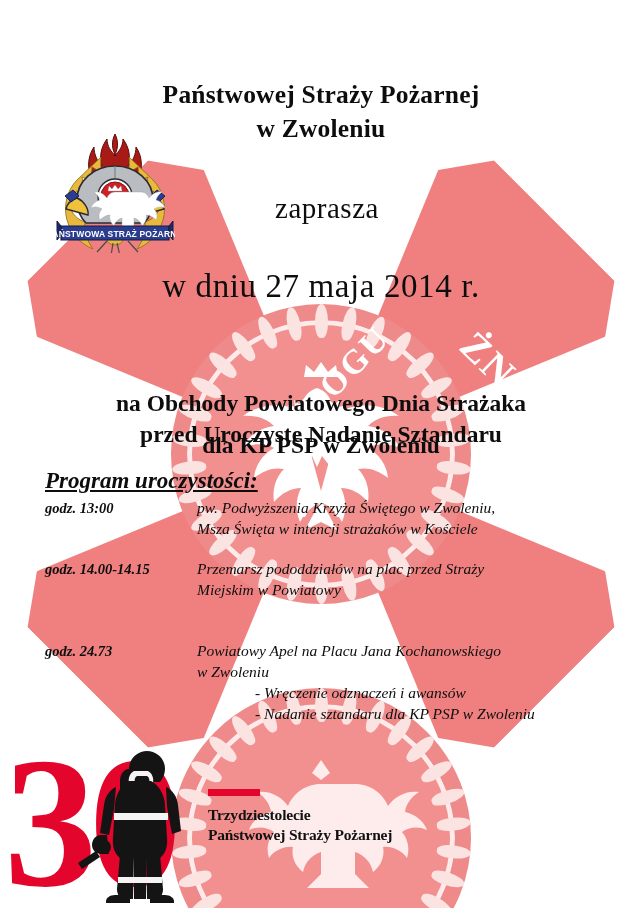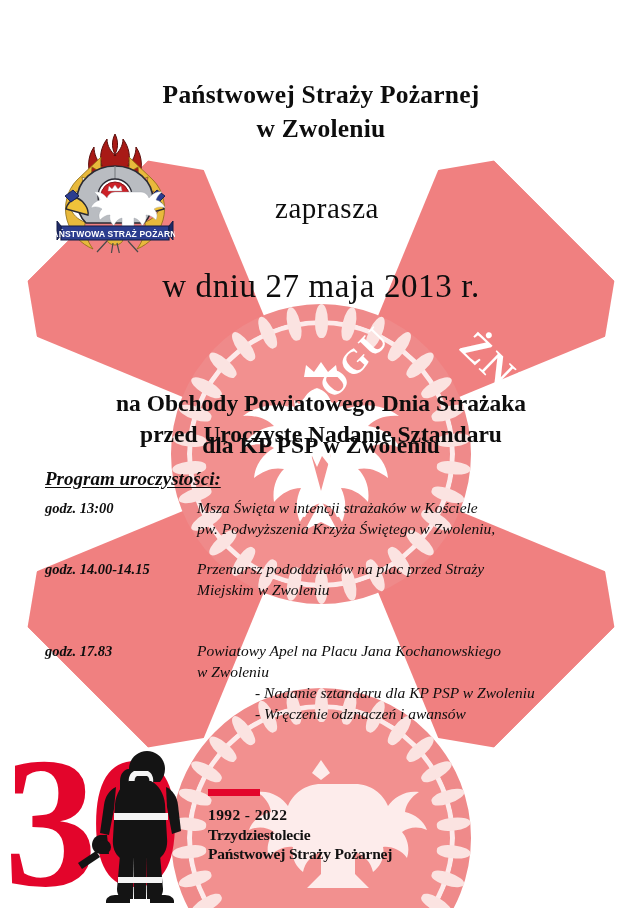"w dniu 27 maja 2013" div.date-line { text: 2013 -> 2014 }
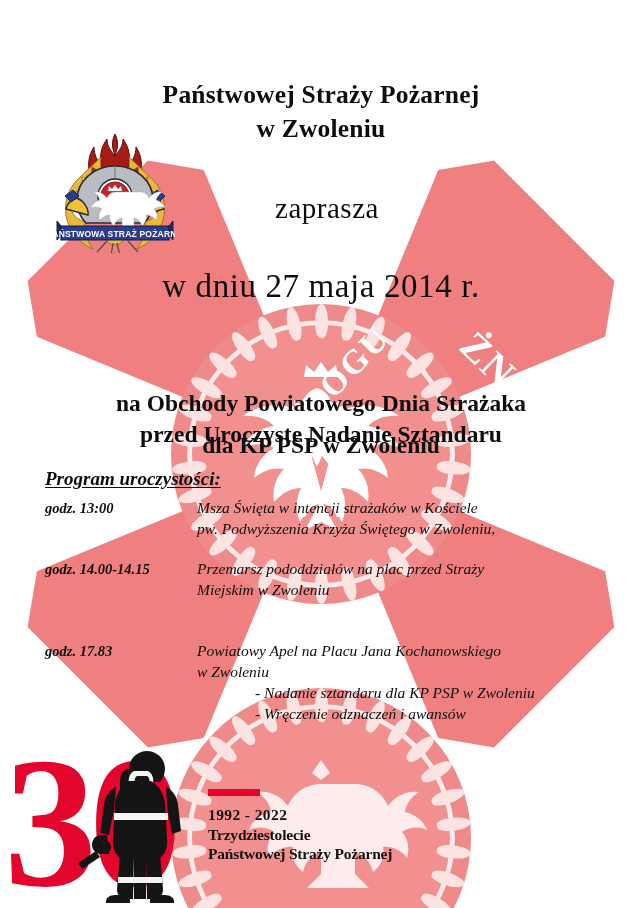"Program uroczystości:" .program-title { font-size: 19px -> 23px }
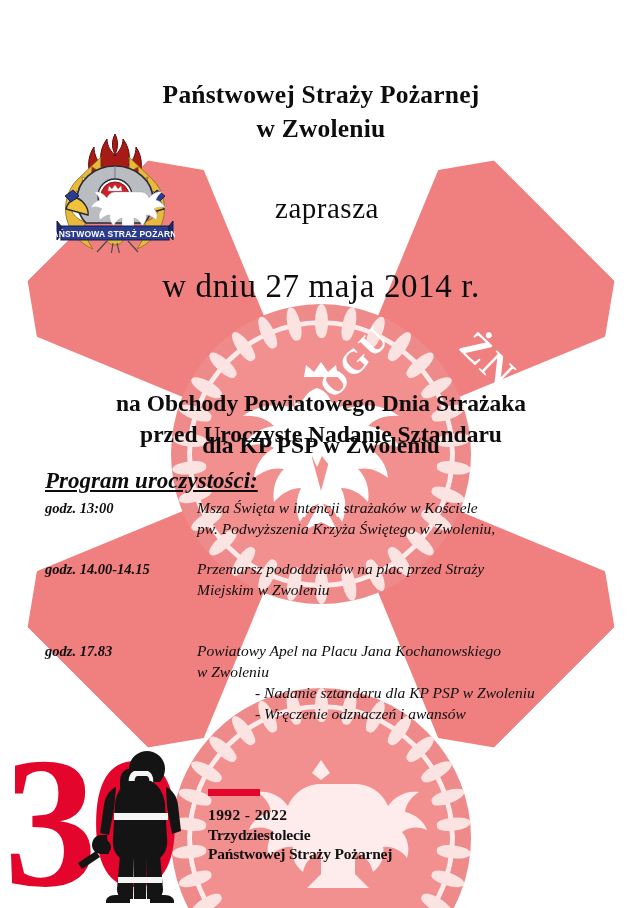"Msza Święta w intencji strażaków" div.wrap-tight { order: before "pw. Podwyższenia Krzyża Świętego w" -> after "pw. Podwyższenia Krzyża Świętego w" }
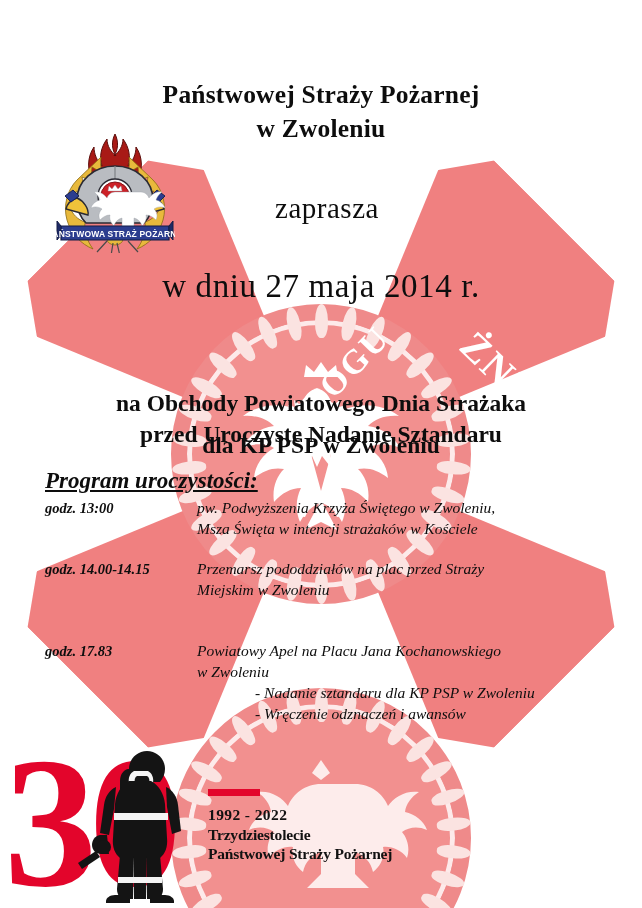"Miejskim w Zwoleniu" div.last-line { text: Zwoleniu -> Powiatowy }
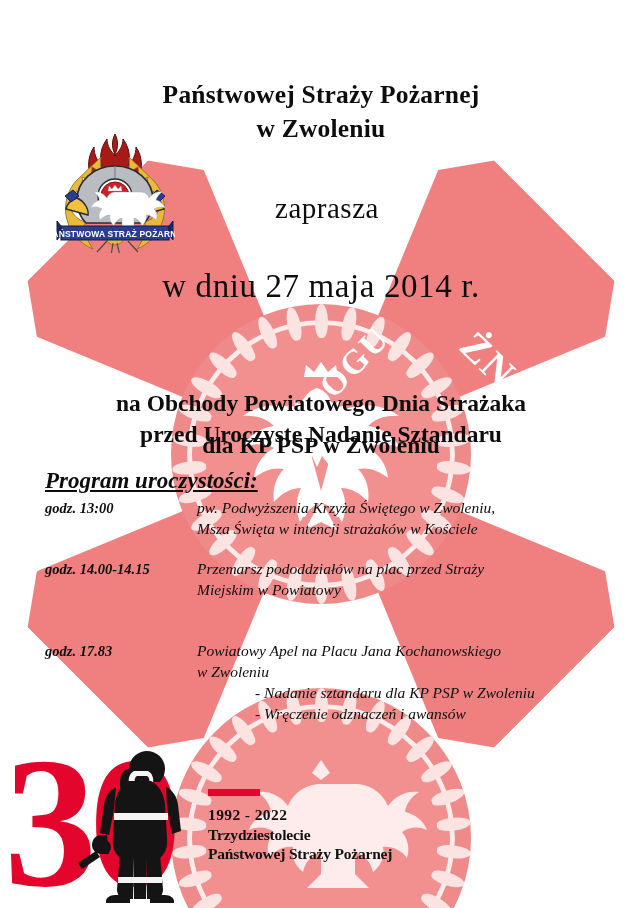"godz. 17.83" div.prog-time { text: 17.83 -> 24.73 }
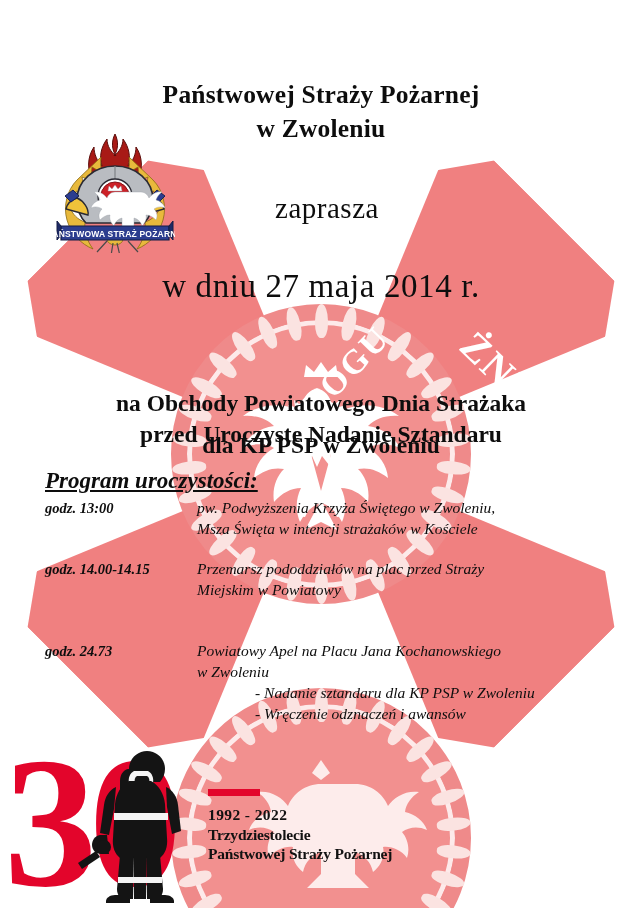"- Nadanie sztandaru dla KP" li { order: before "- Wręczenie odznaczeń i awansów" -> after "- Wręczenie odznaczeń i awansów" }
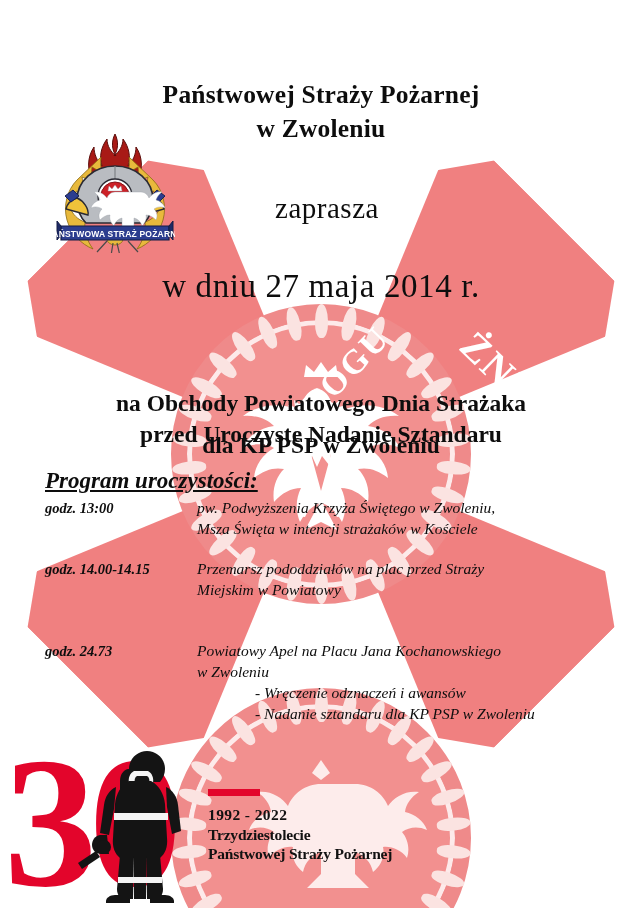"1992 - 2022" div.anniv-line { html: <div>1992 - 2022</div> -> none }
